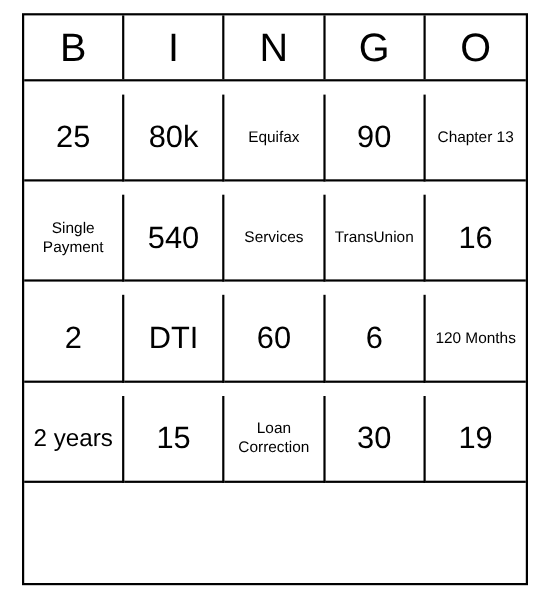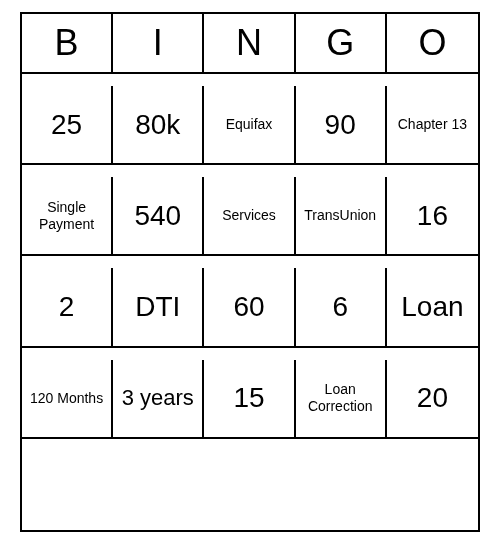"Loan" div.bingo-cell { html: <div>Loan</div> -> none }
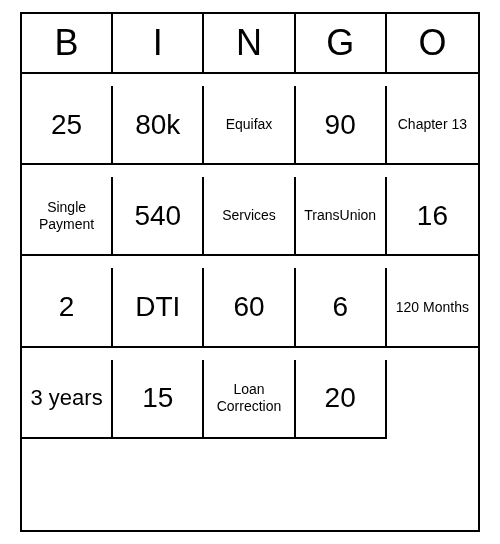"3 years" div.bingo-cell { text: 3 -> 2 }
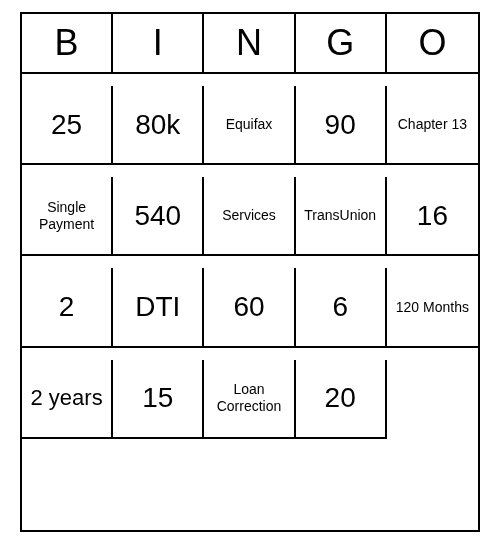"30" div.bingo-cell { html: none -> <div>30</div> }
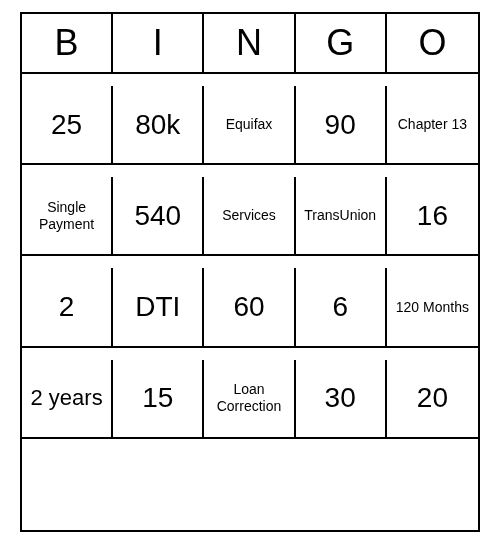"20" div.bingo-cell { text: 20 -> 19 }
